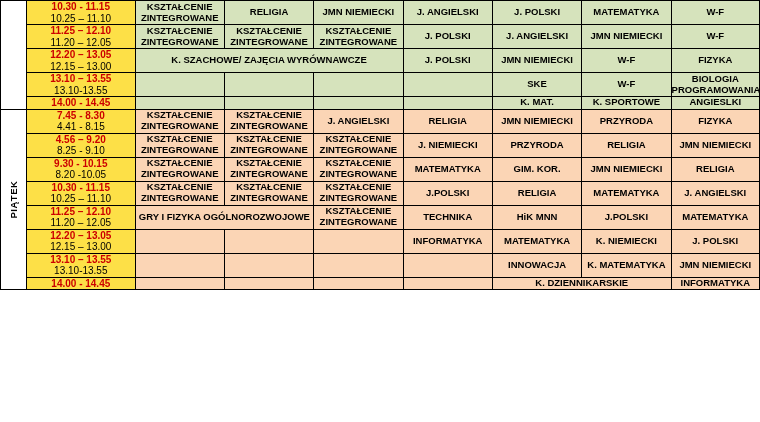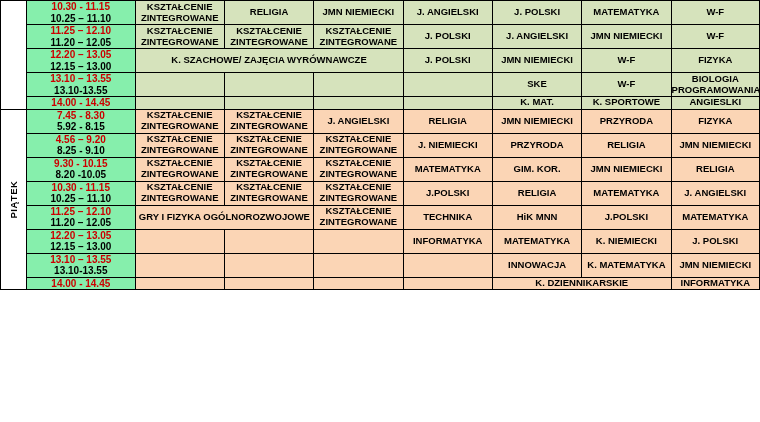"10.30 - 11.15" .time-cell { background: #86efac -> #fde047 }
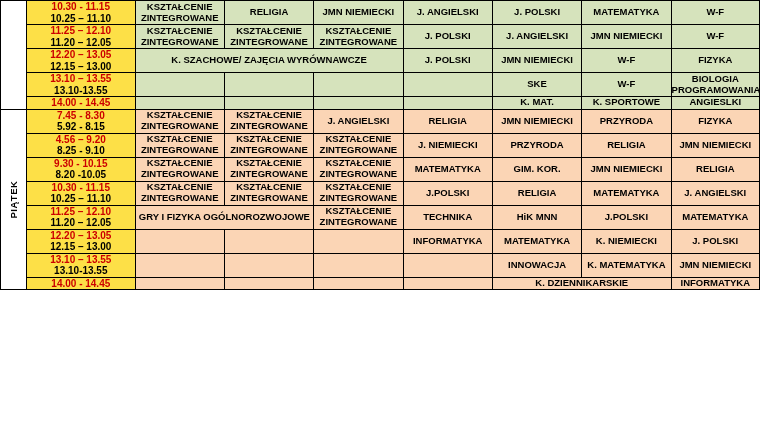"10.25 – 11.10" .time-cell .t2 { font-weight: bold -> normal }
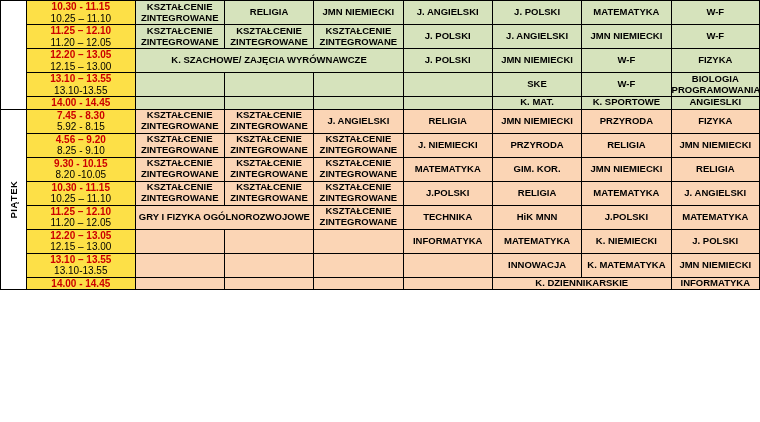"5.92 - 8.15" span.t2 { text: 5.92 -> 4.41 }
